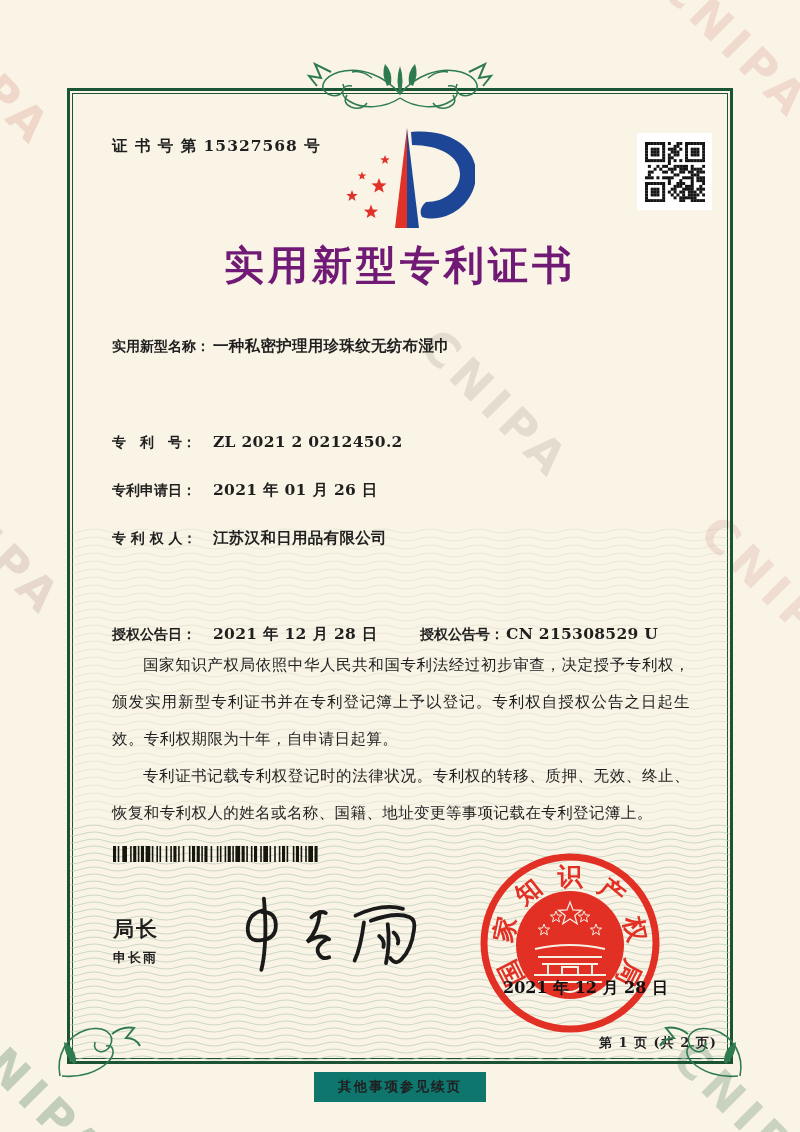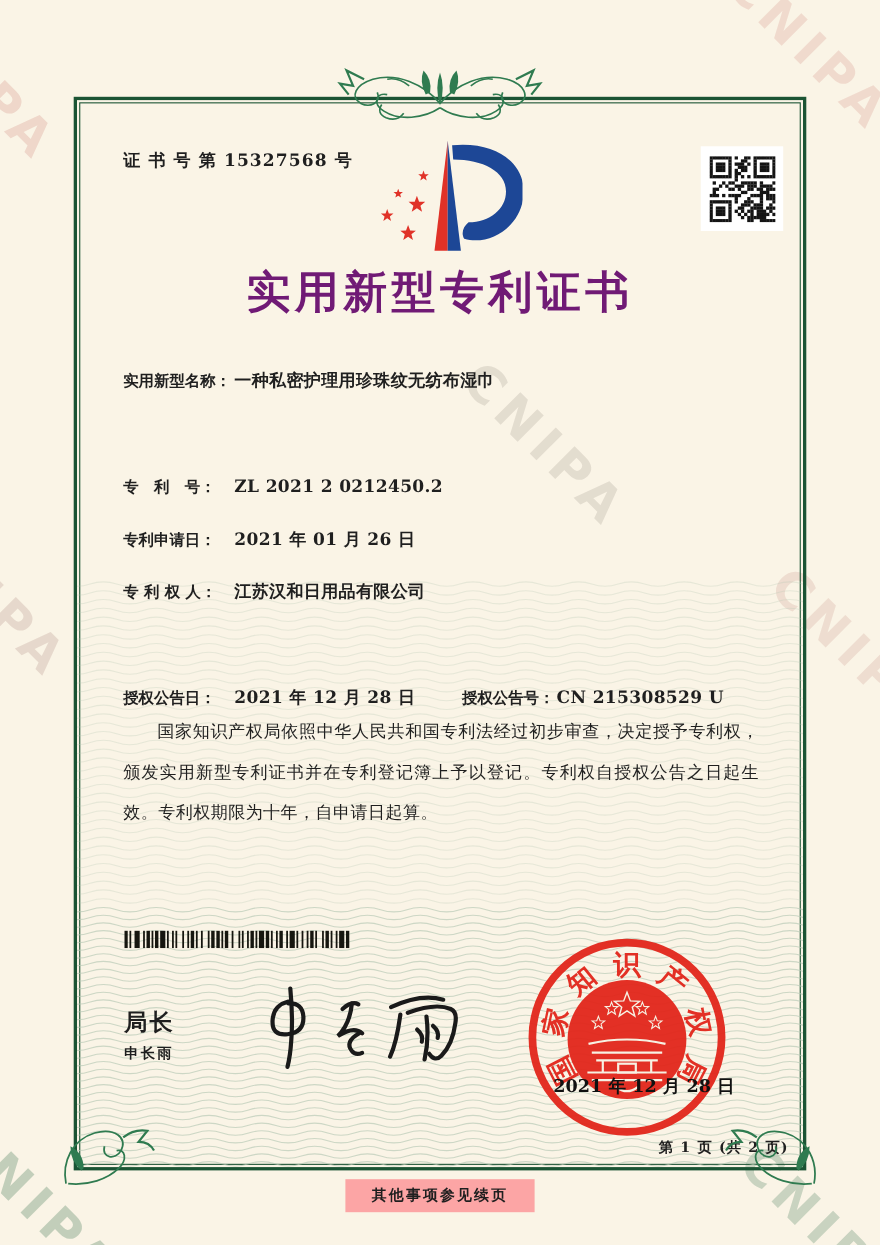"专利证书记载专利权登记时的法律状况。专利权的转移、质押、无效、终止、恢复和专利权" p { html: none -> <p>专利证书记载专利权登记时的法律状况。专利权的转移、质押、无效、终止、恢复和专利权人的姓名或名称、国籍、地址变更等事项记载在专利登记簿上。</p> }
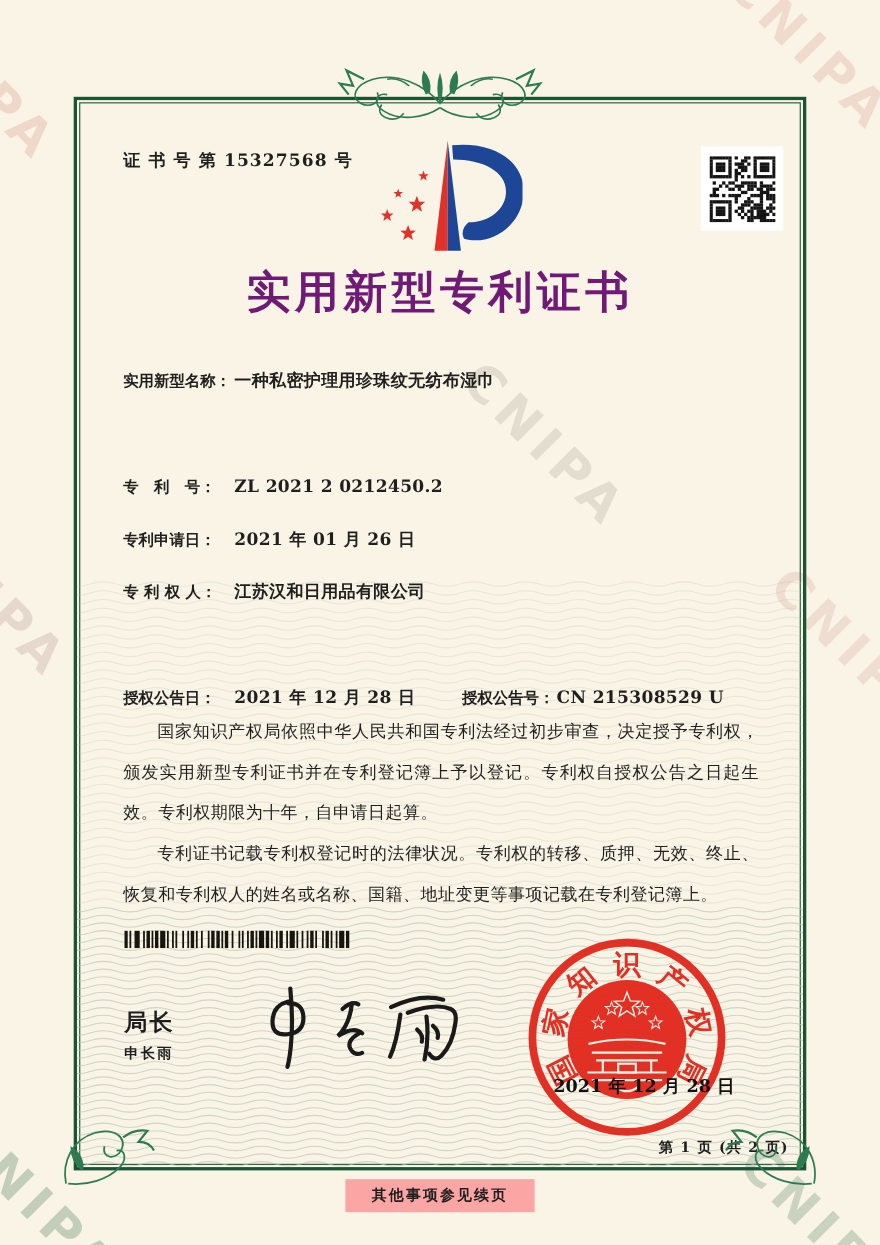"其他事项参见续页" .note-box { background: #fca5a5 -> #0f766e }
